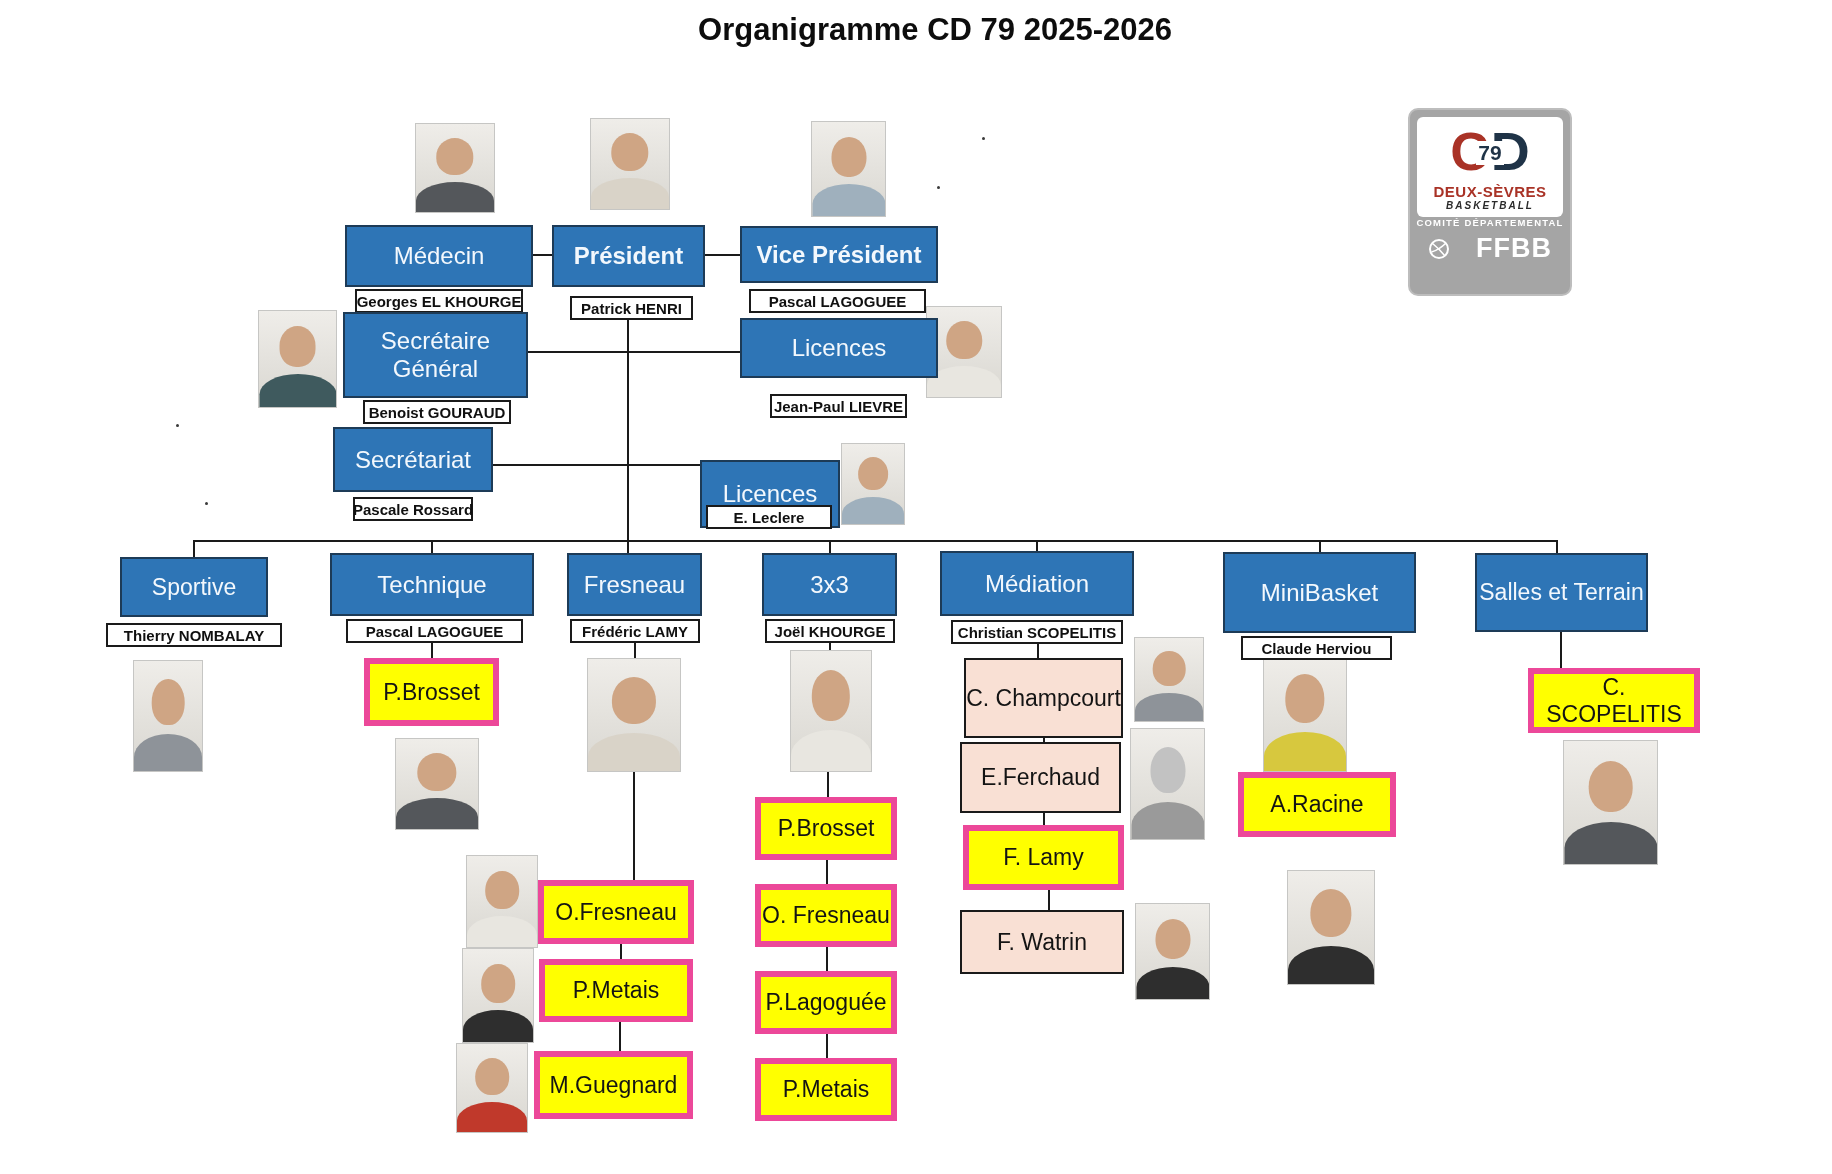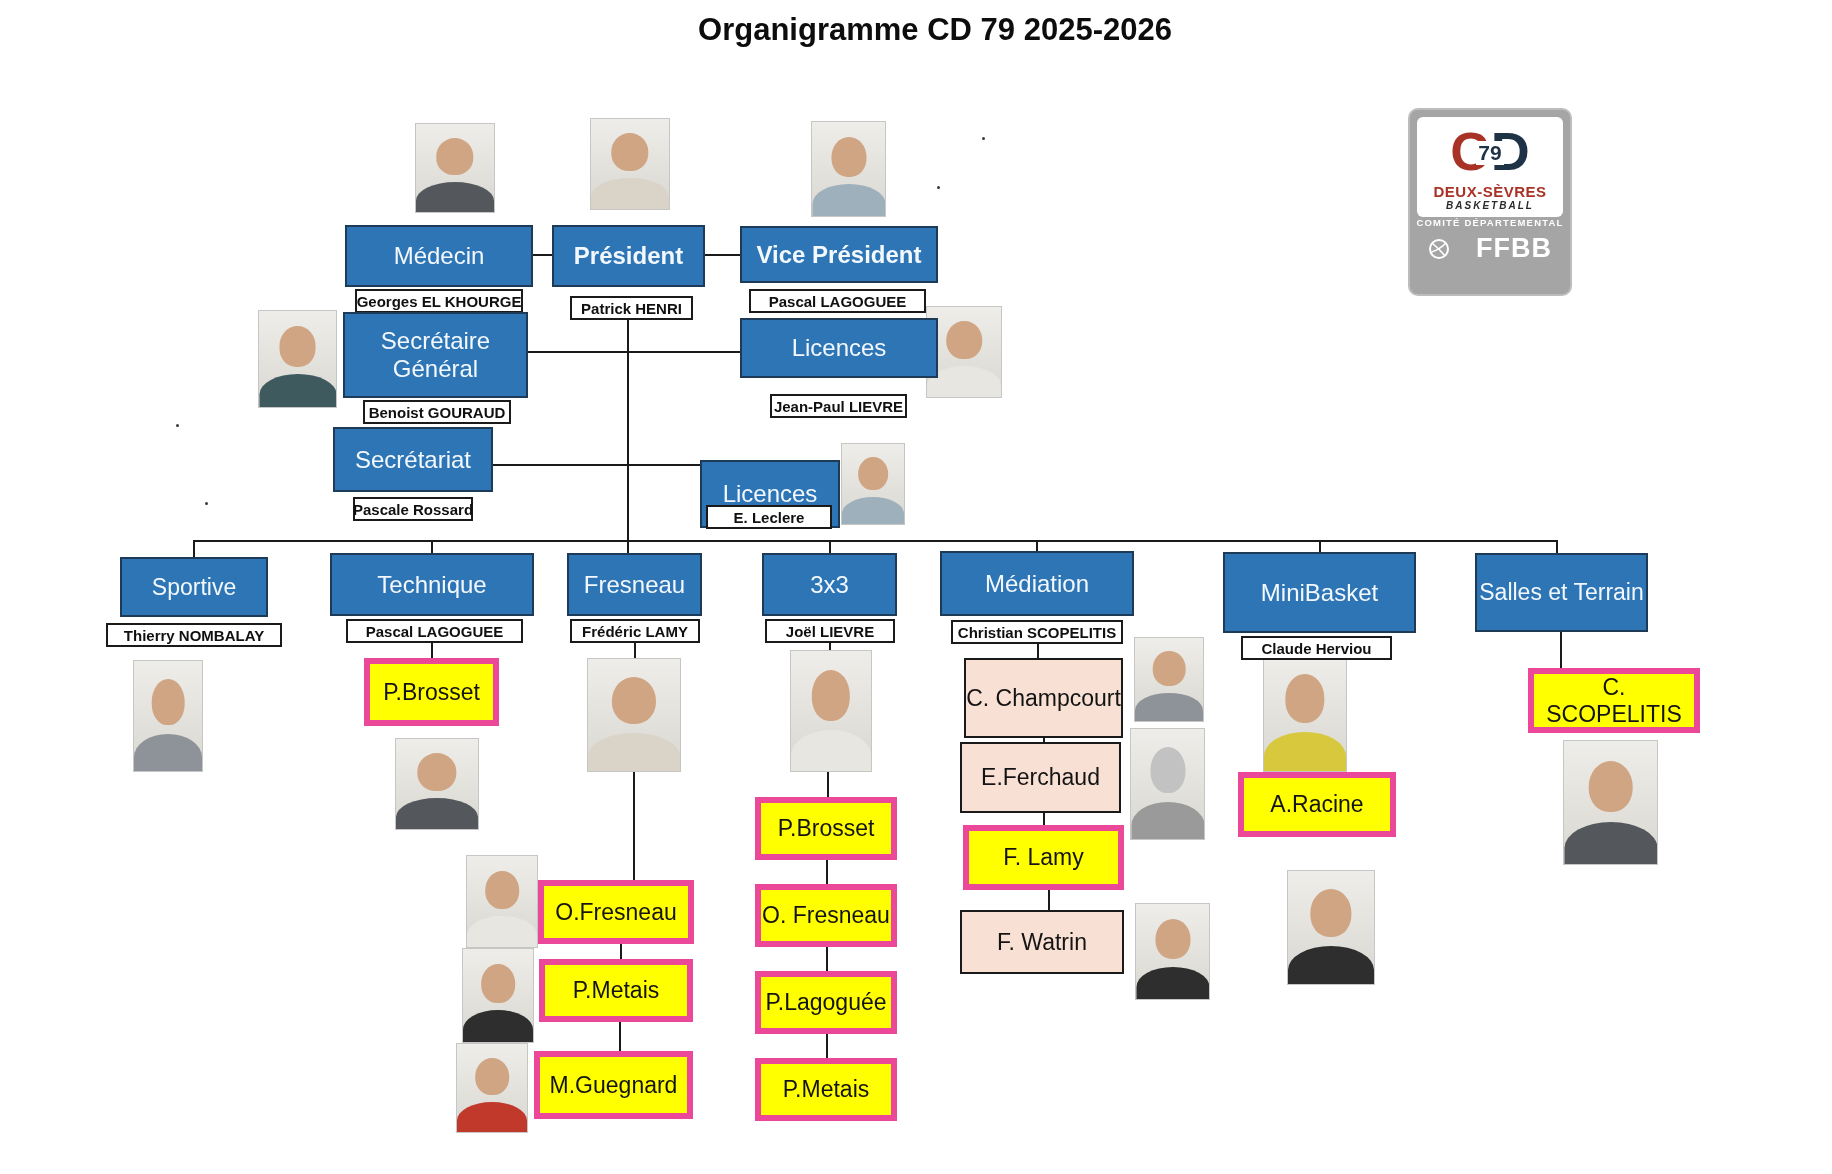"Joël LIEVRE" div.nlabel { text: LIEVRE -> KHOURGE }
